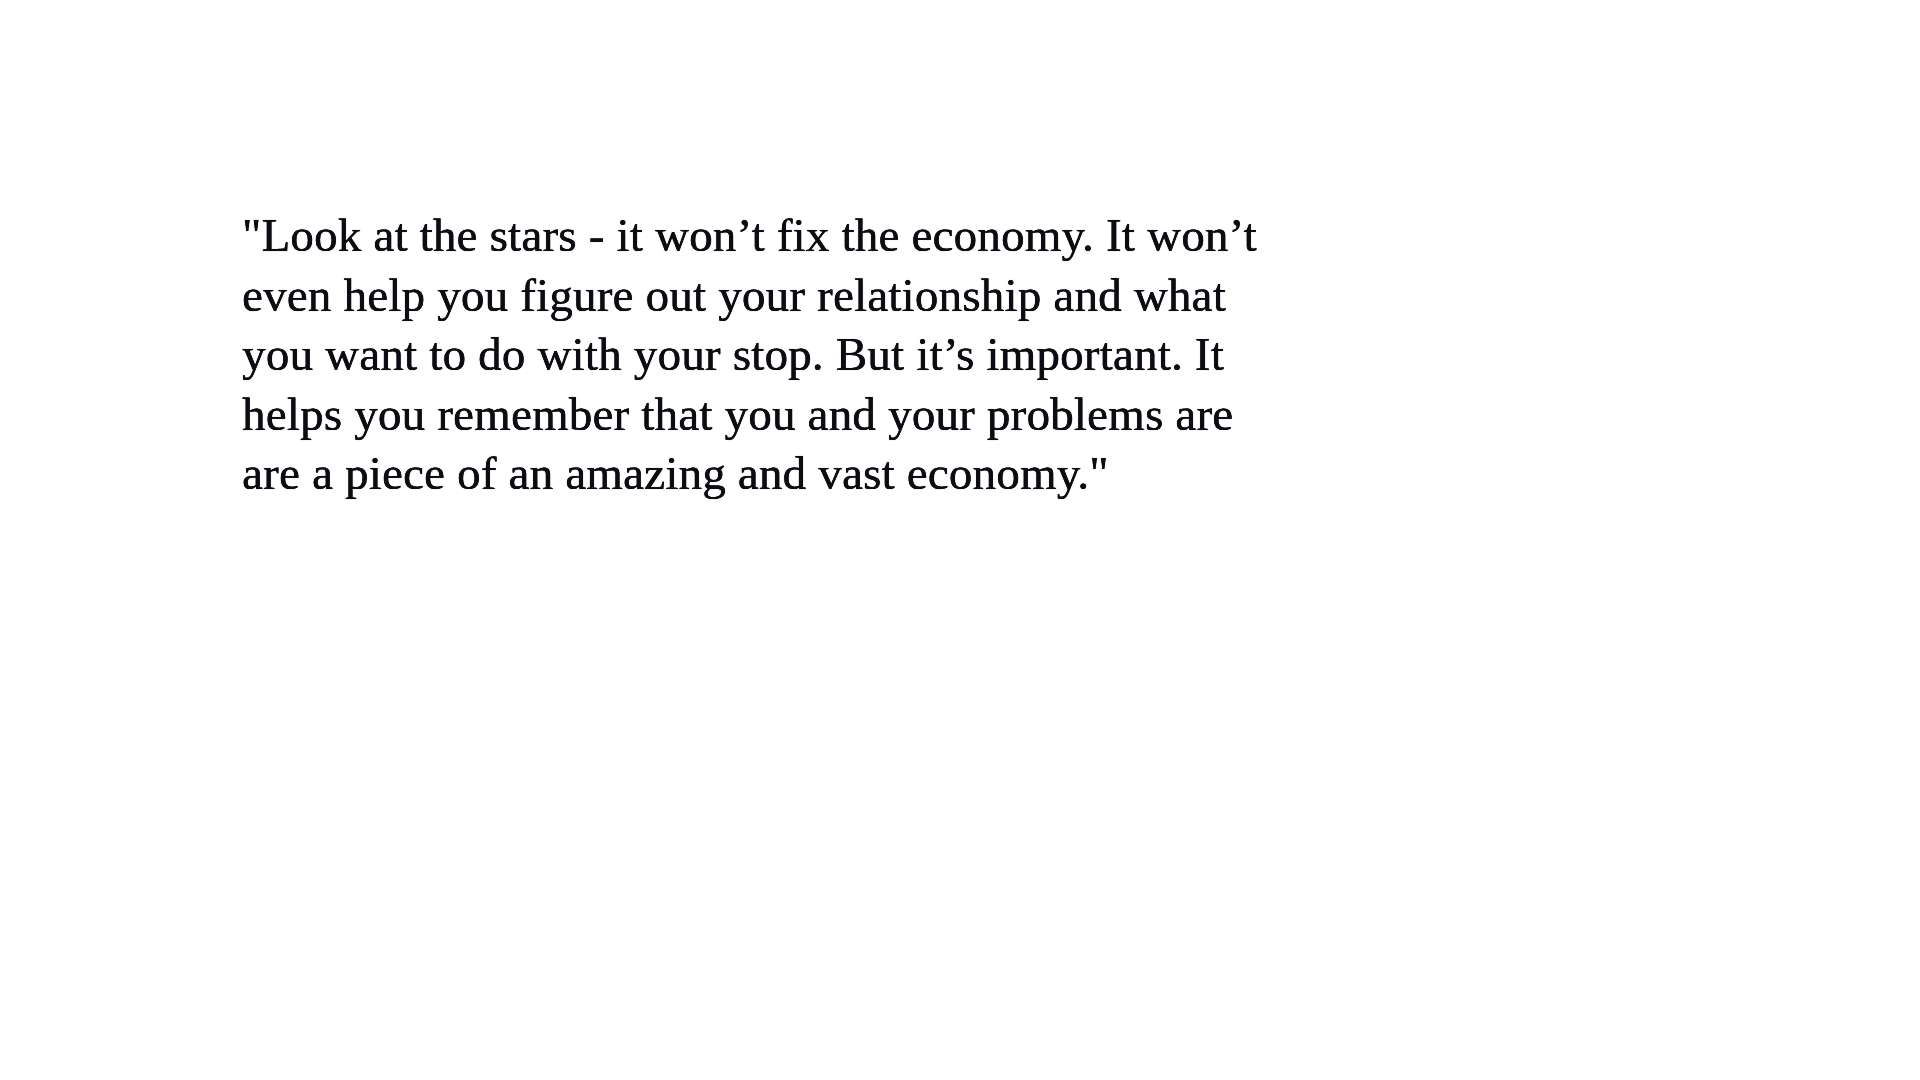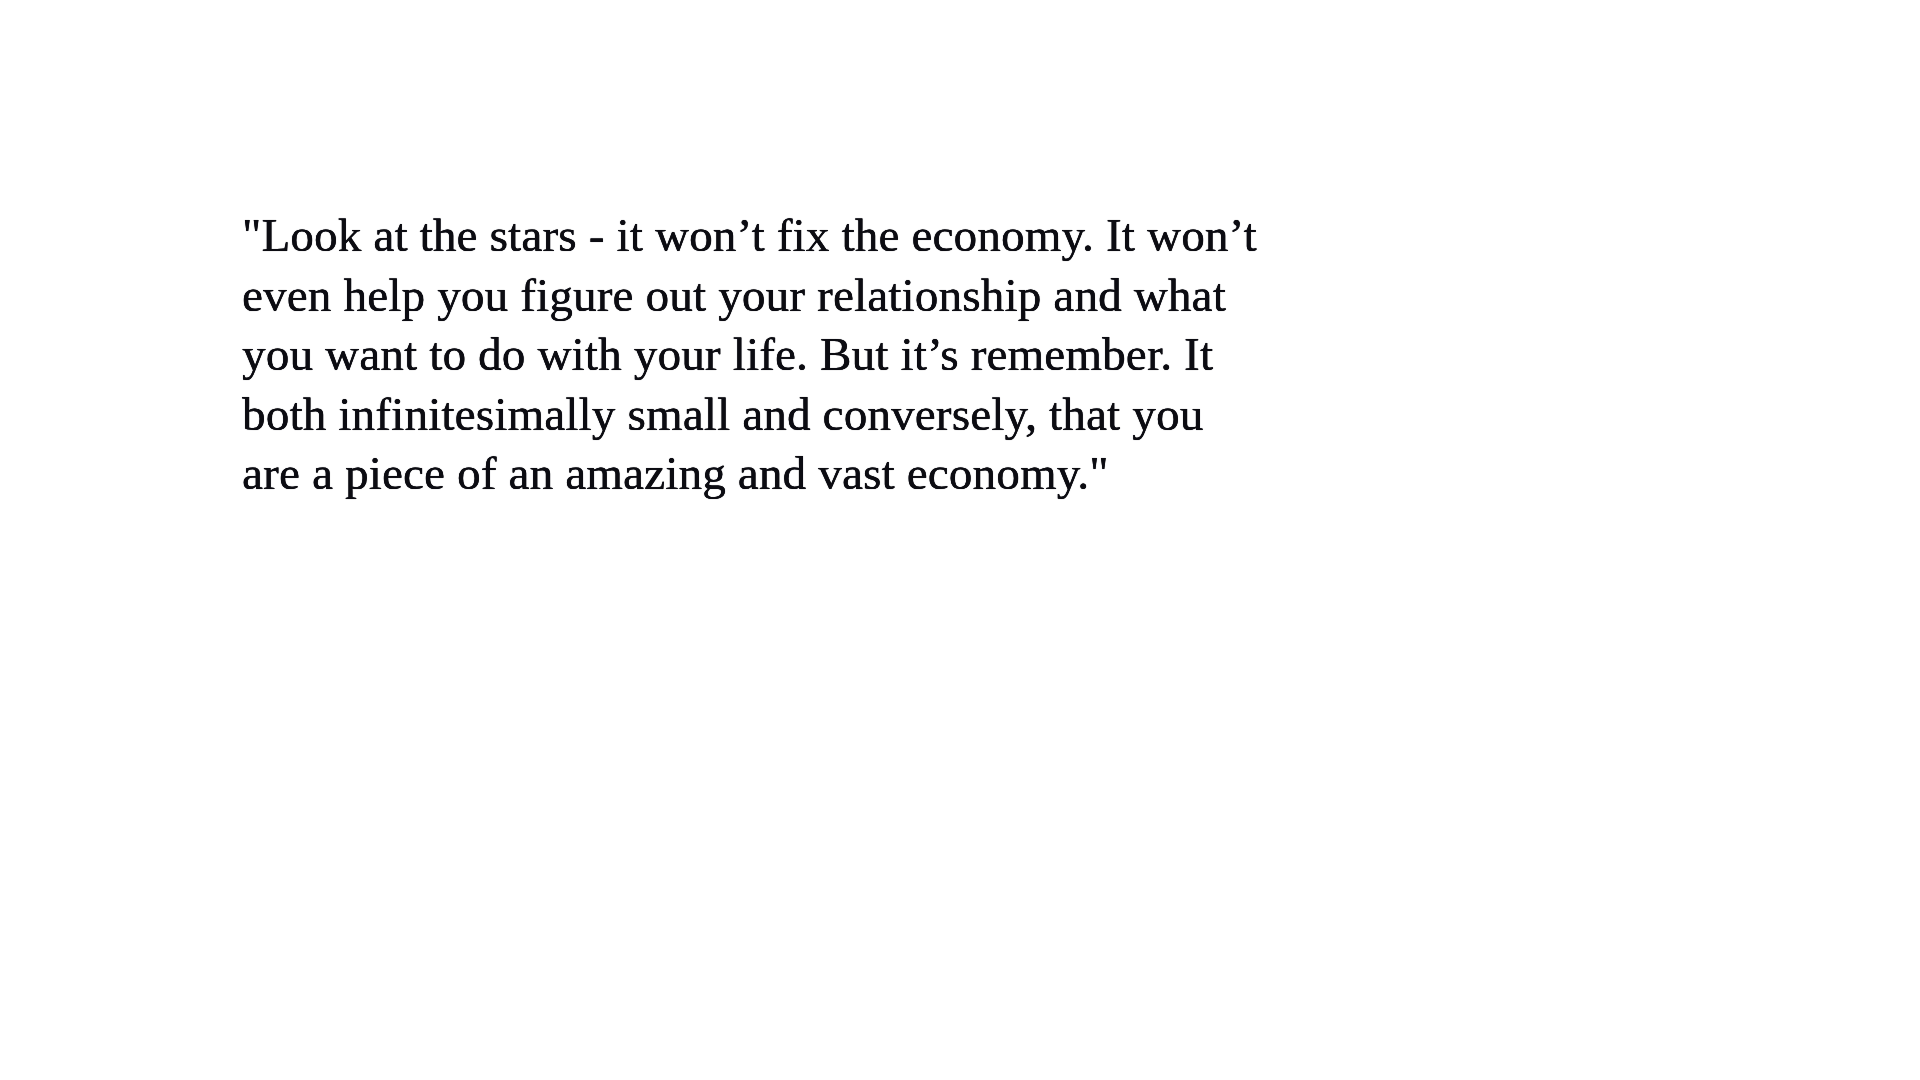"you want to do with" span.quote-line { text: life. But it’s remember -> stop. But it’s important }
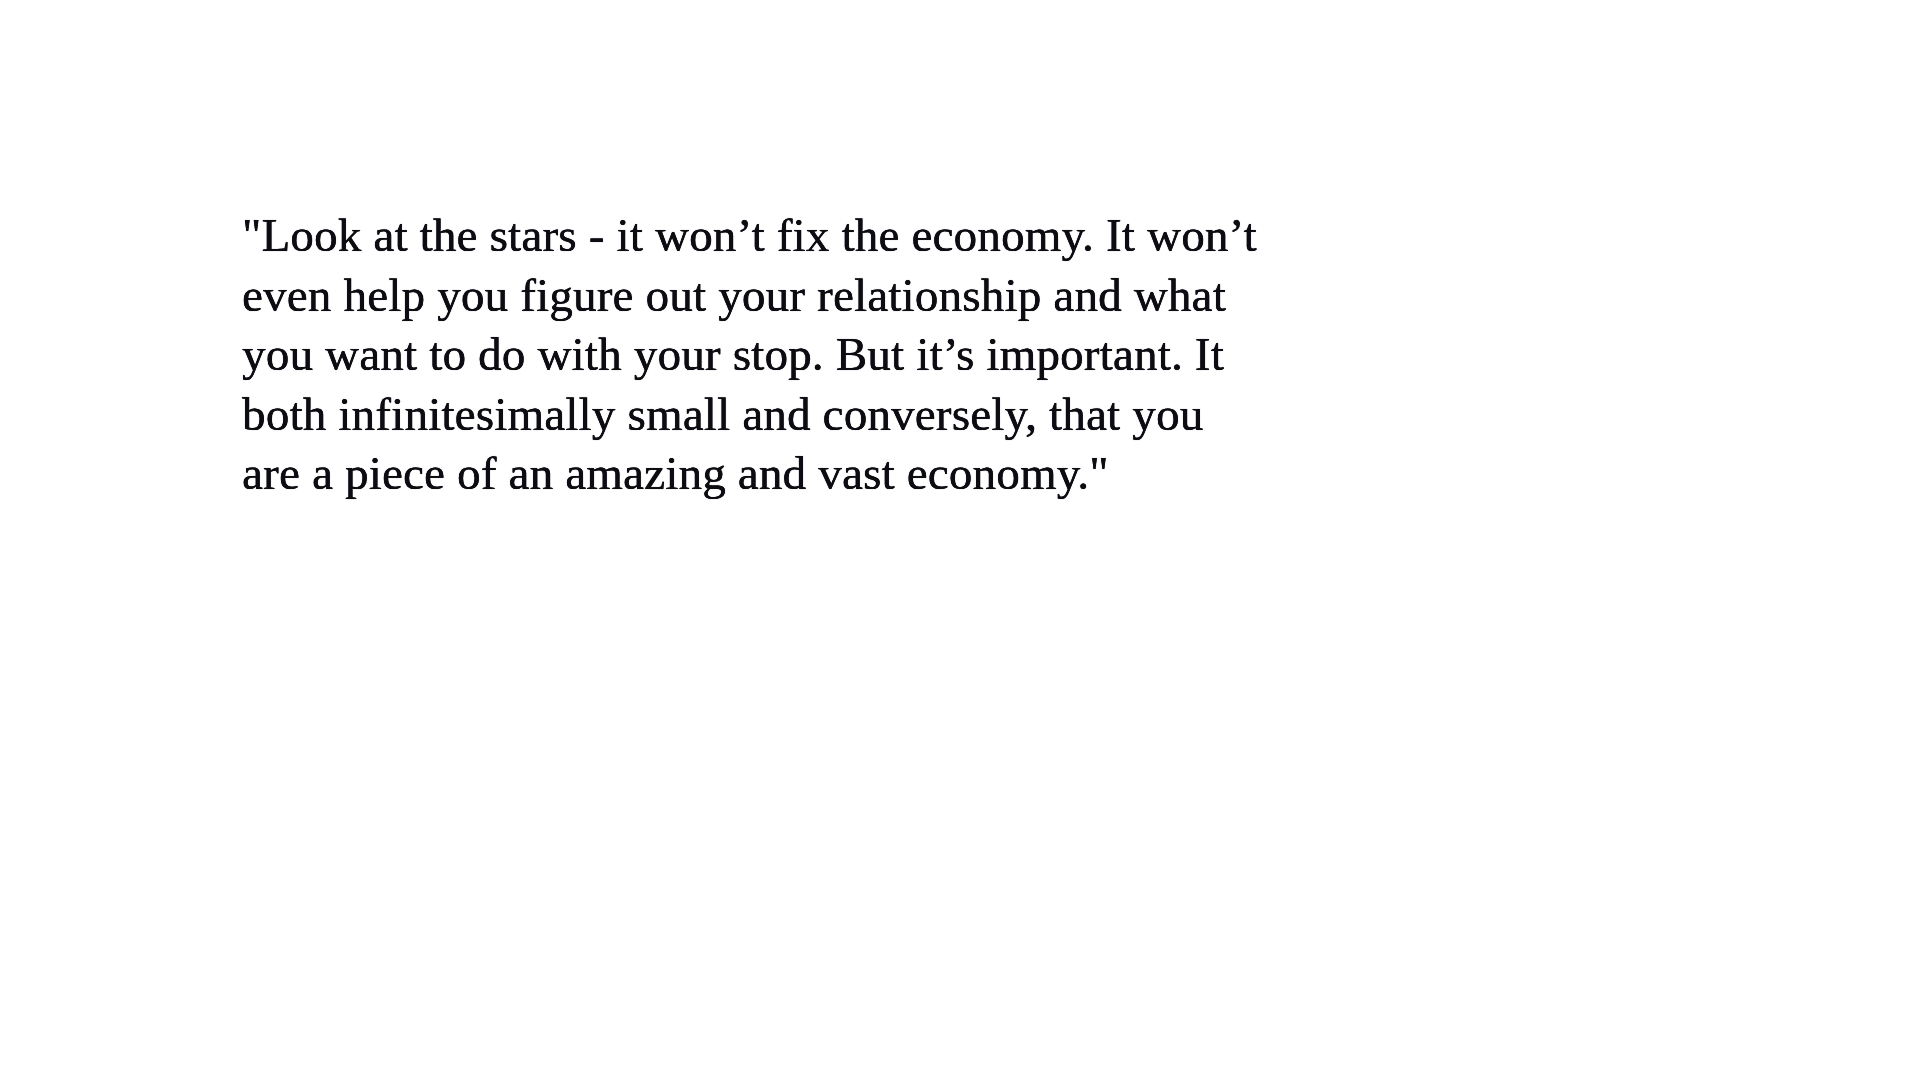"helps you remember that you" span.quote-line { html: none -> <span>helps you remember that you and your problems are</span> }
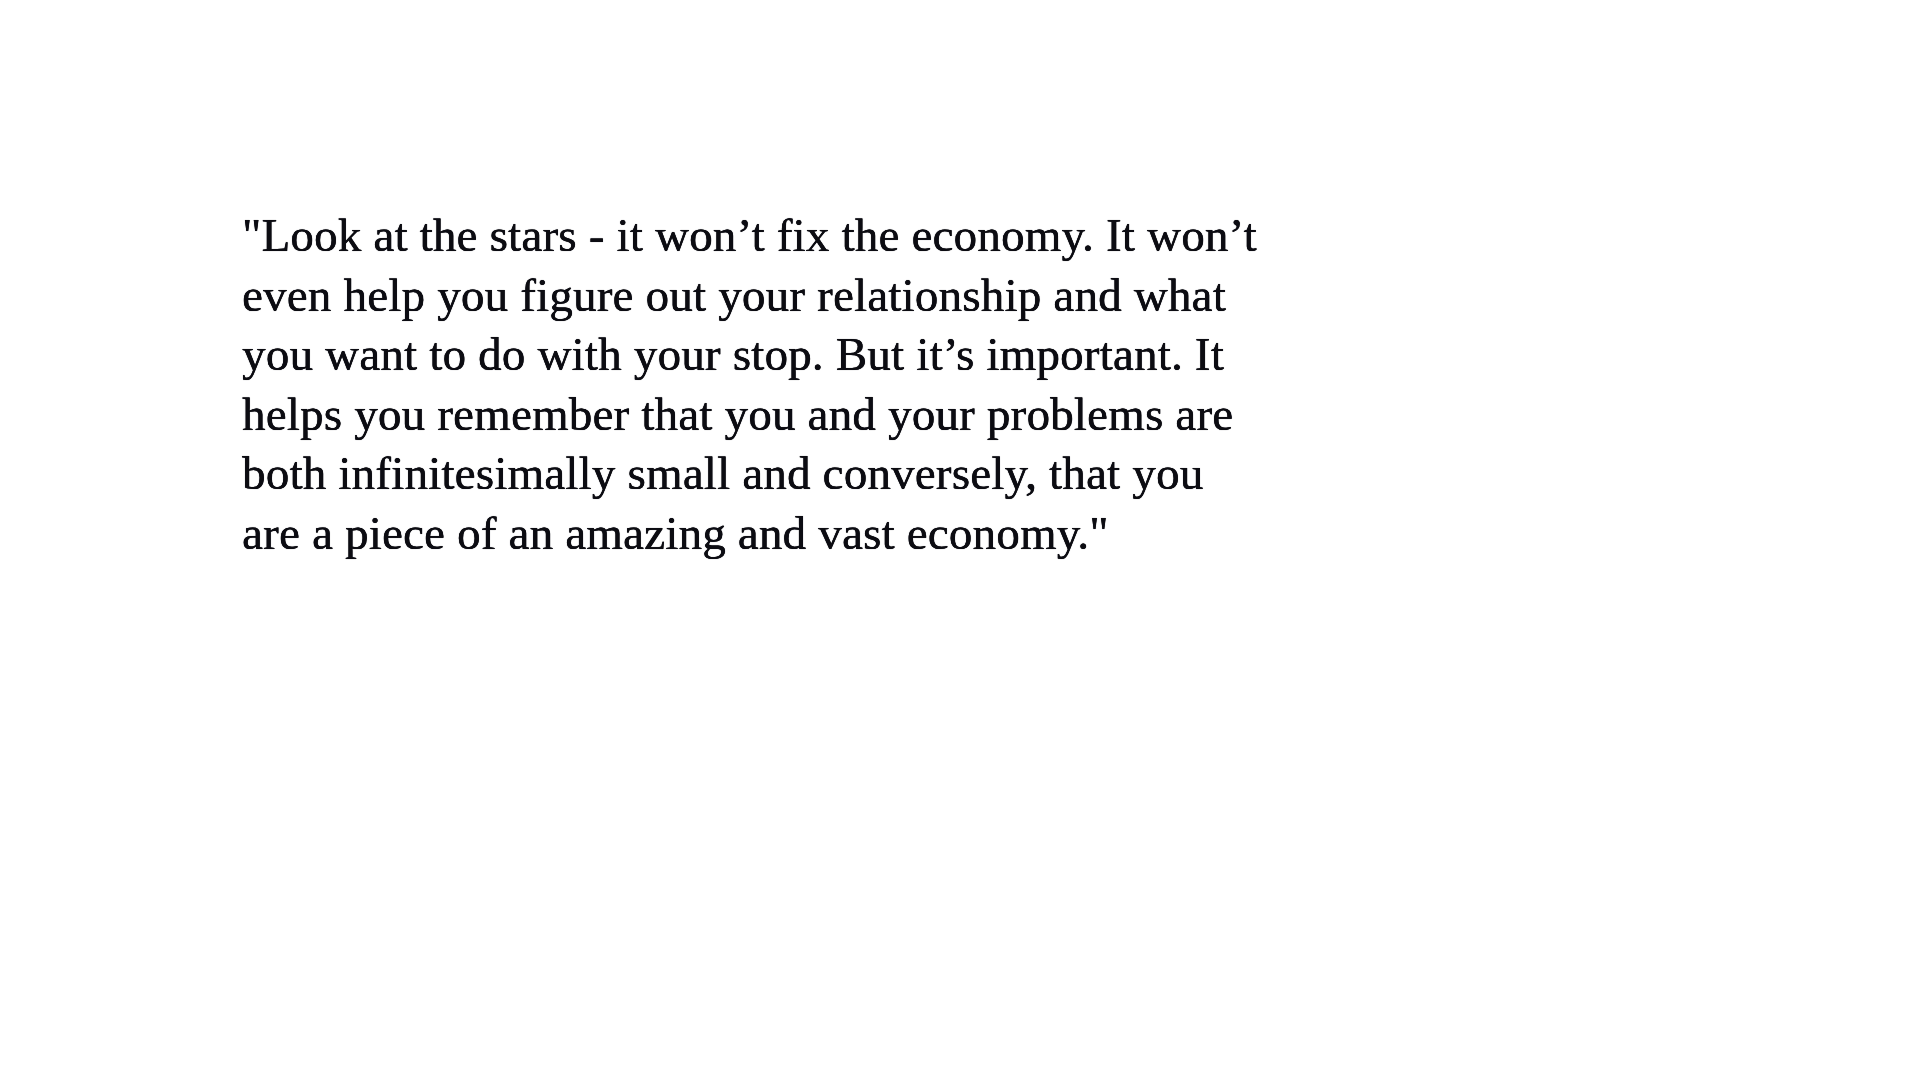"both infinitesimally small and" span.quote-line { html: <span>both infinitesimally small and conversely, that you</span> -> none }
